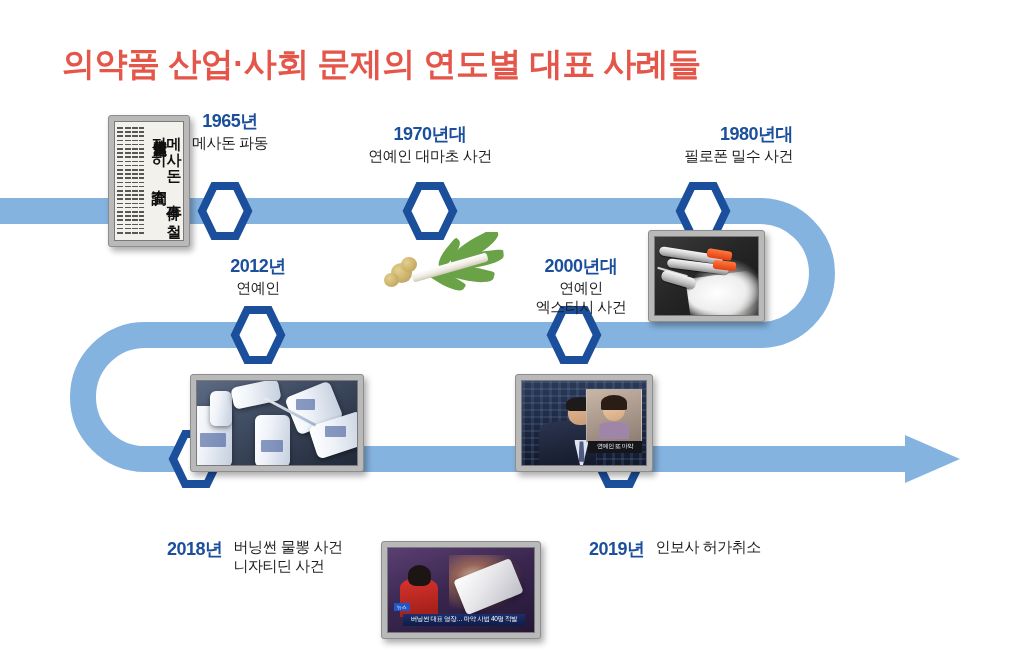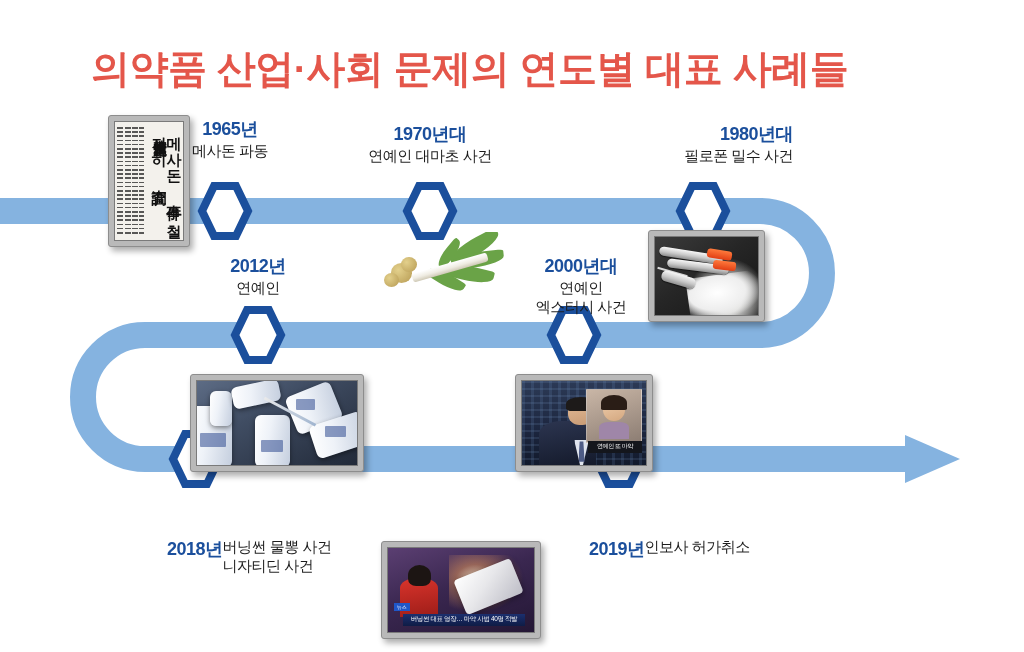"의약품 산업·사회 문제의 연도별 대표" .page-title { font-size: 39px -> 33px; margin-left: 29px -> none }
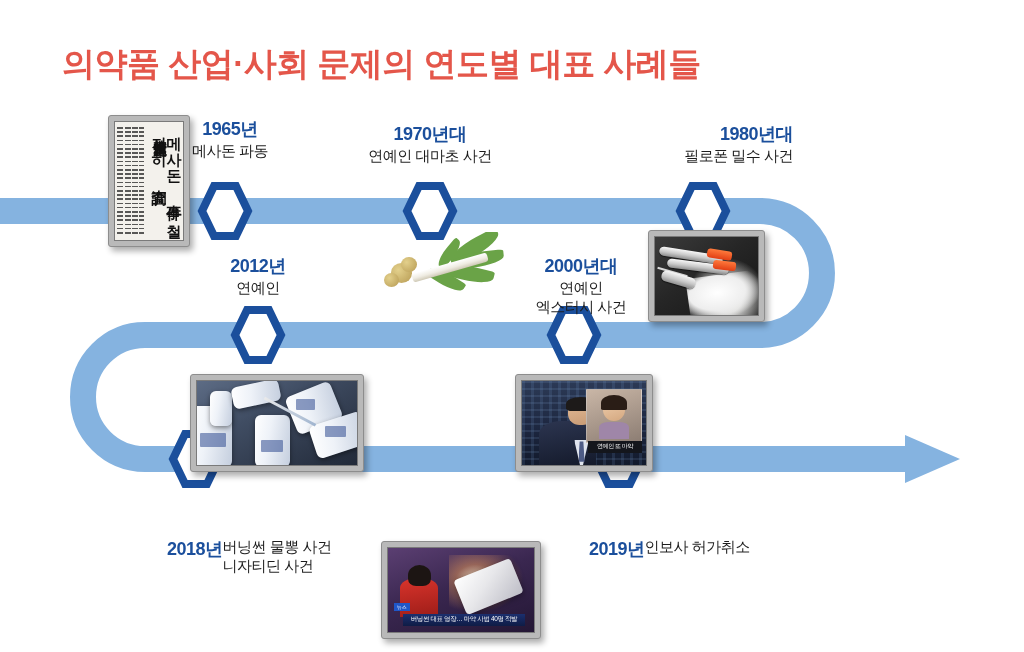"1965년" div.tl-label { top: 118px -> 110px }
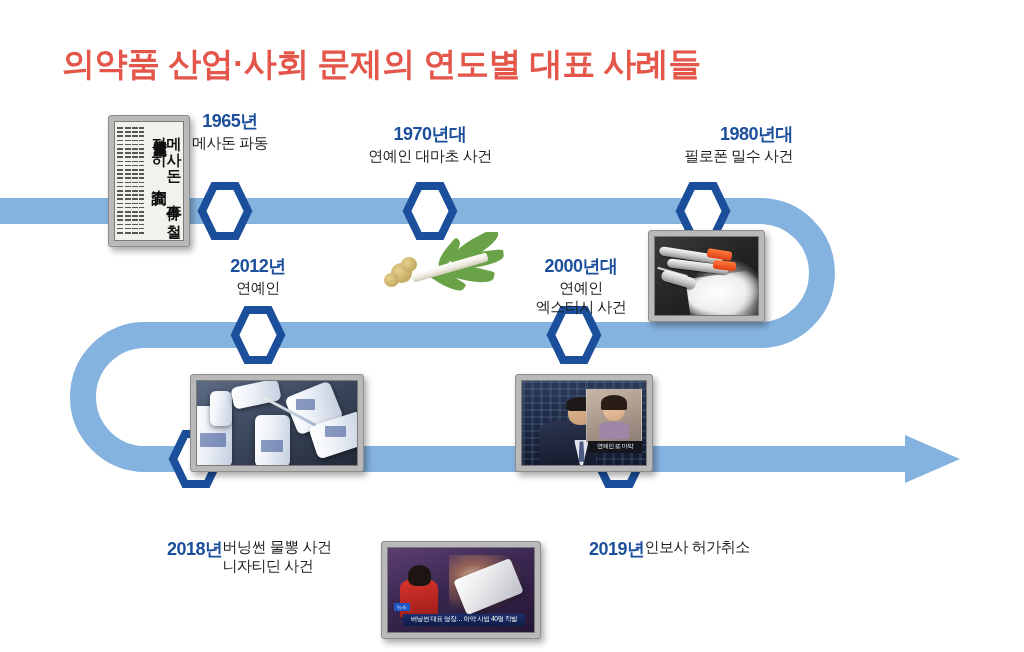"2018년" .tl-label.inline { gap: none -> 11px }
